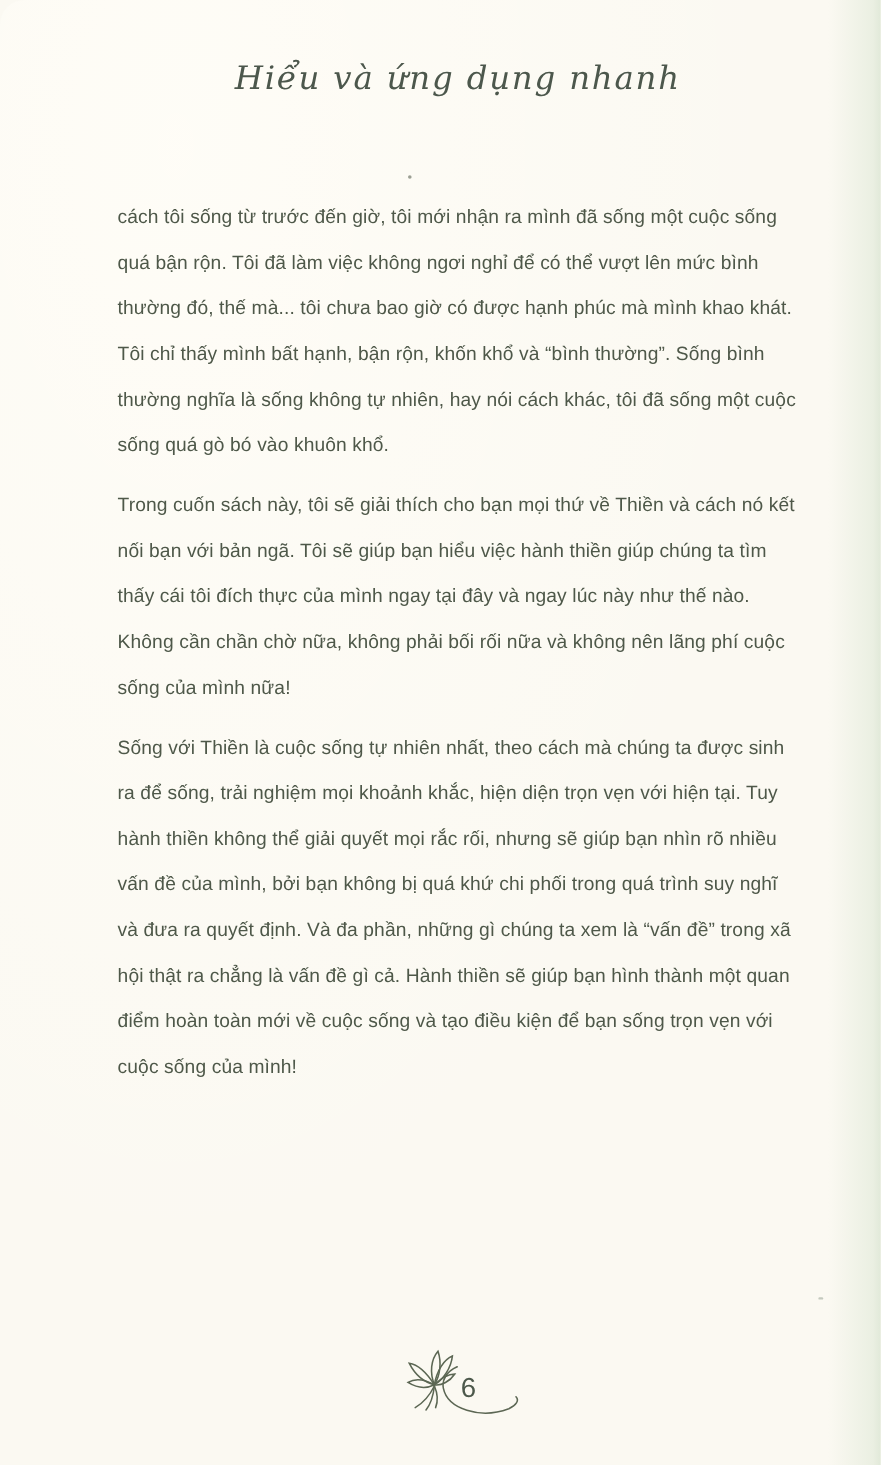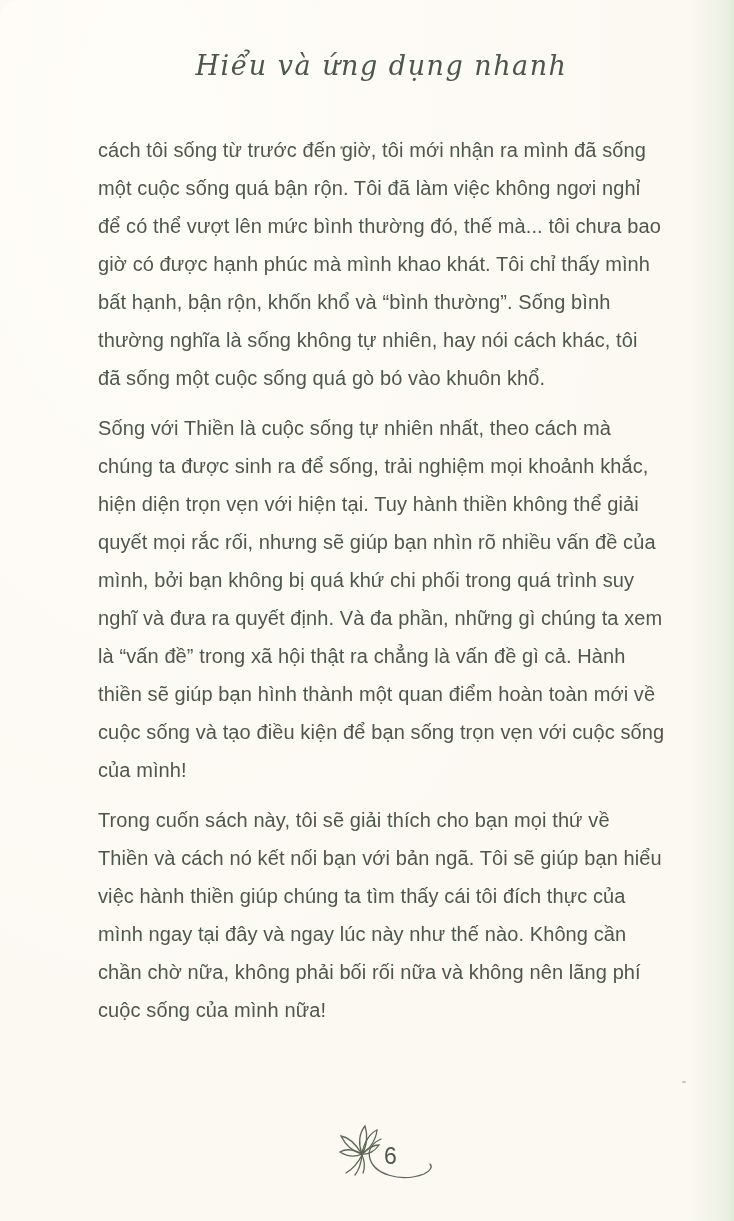"cách tôi sống từ trước" .page-body { font-size: 20px -> 16px; top: 131px -> 163px }
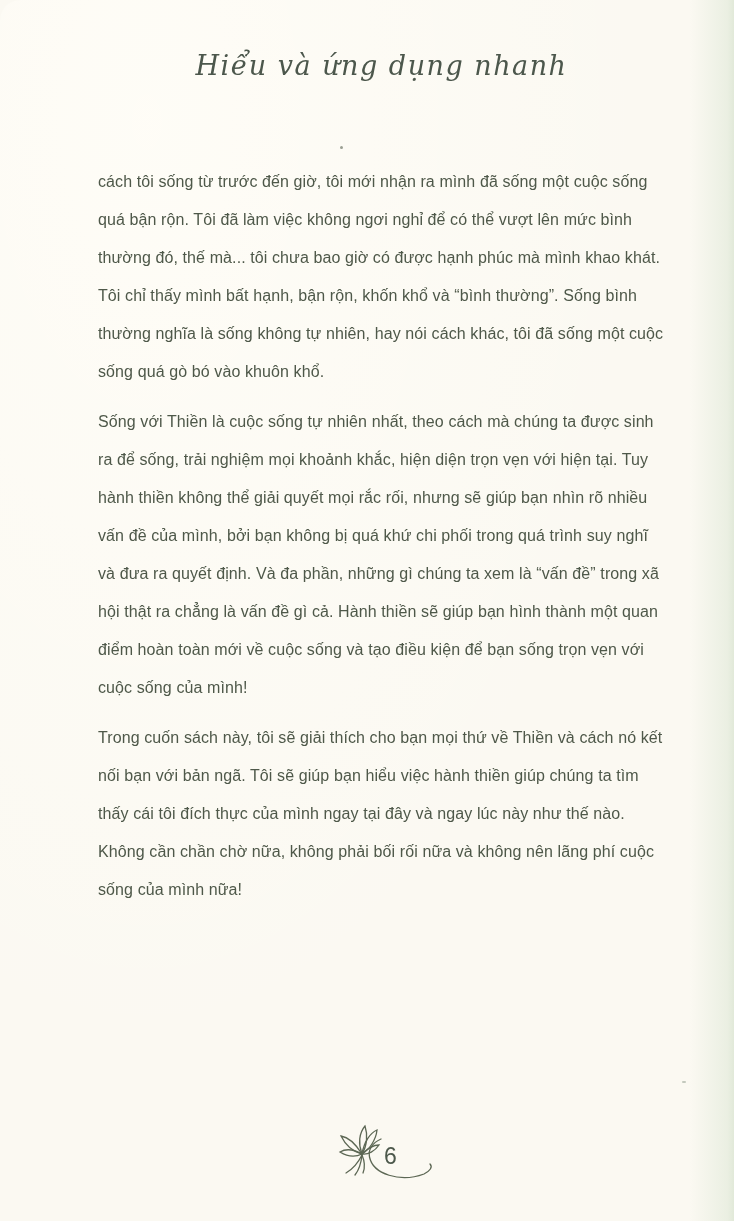"Sống với Thiền là cuộc" p.para { order: before "Trong cuốn sách này, tôi" -> after "Trong cuốn sách này, tôi" }
